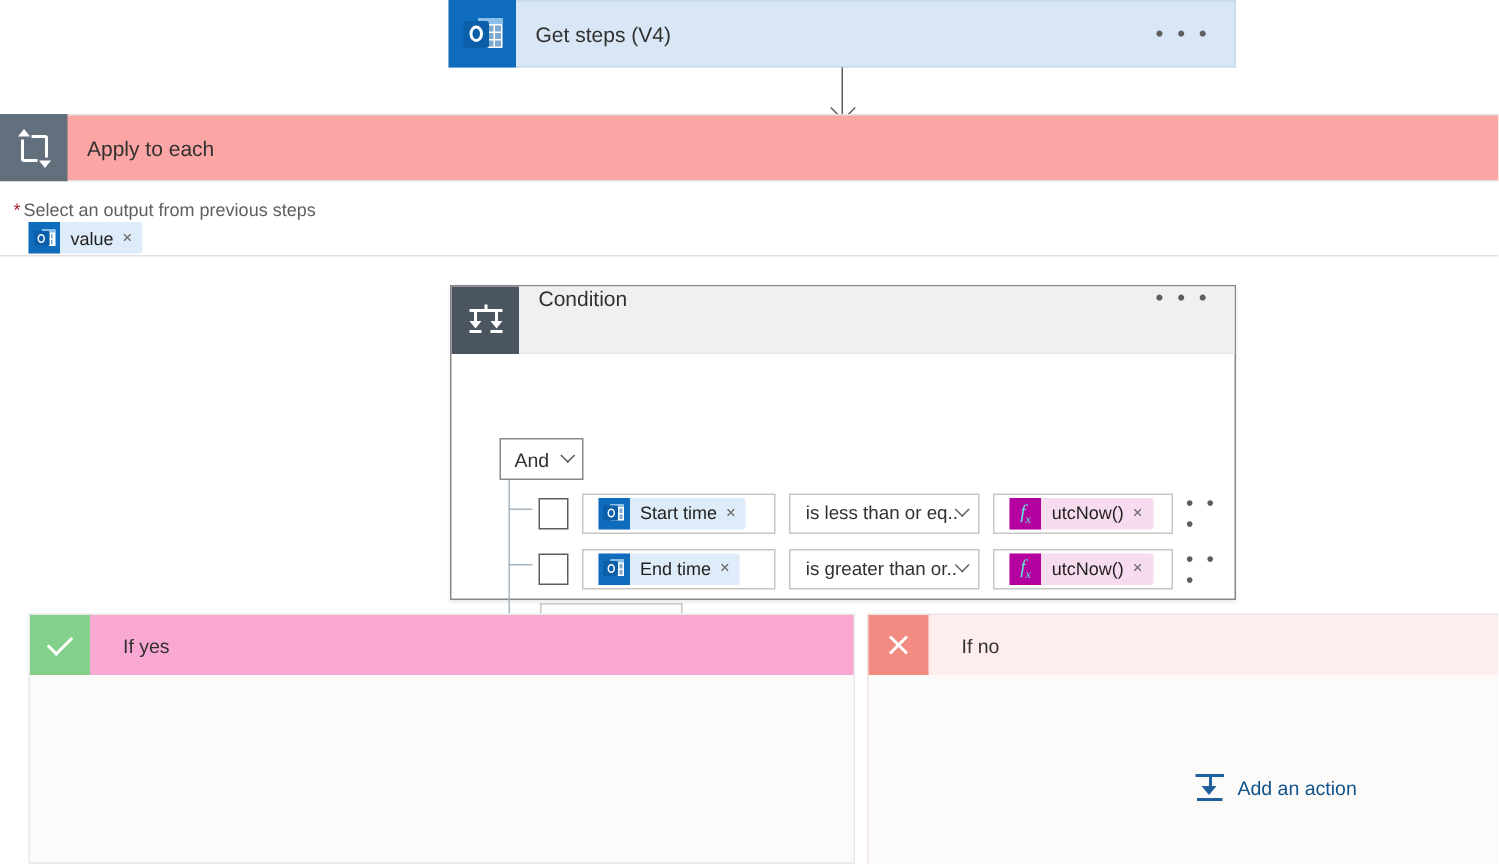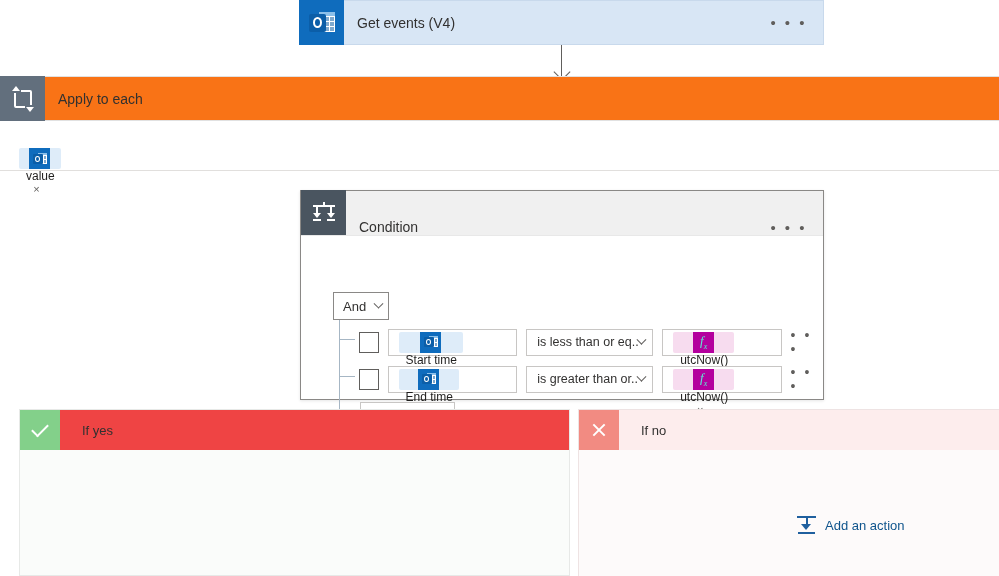"Get events (V4)" div.card-title { text: events -> steps }
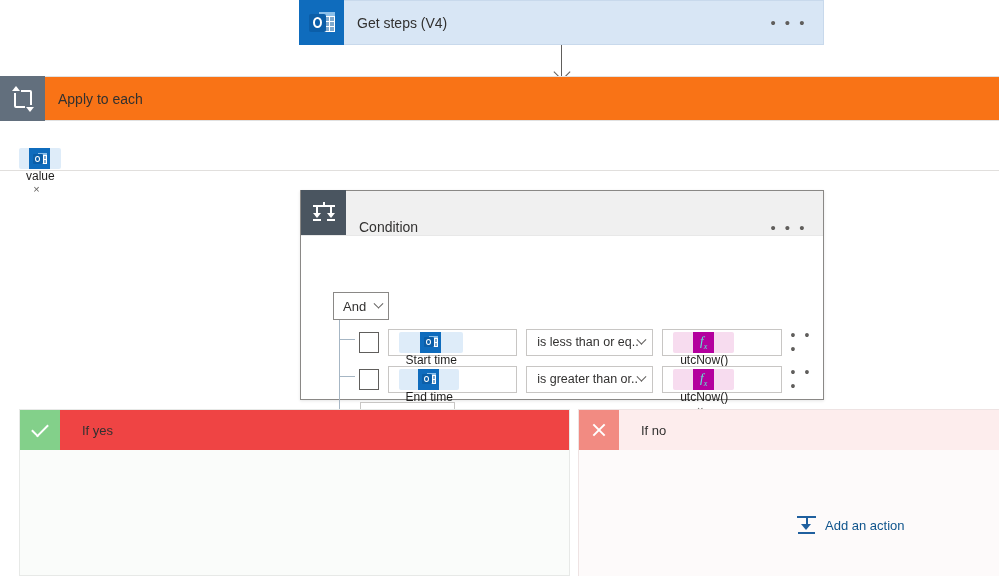"Apply to each" #apply-to-each-header { background: #f97316 -> #fca5a5 }
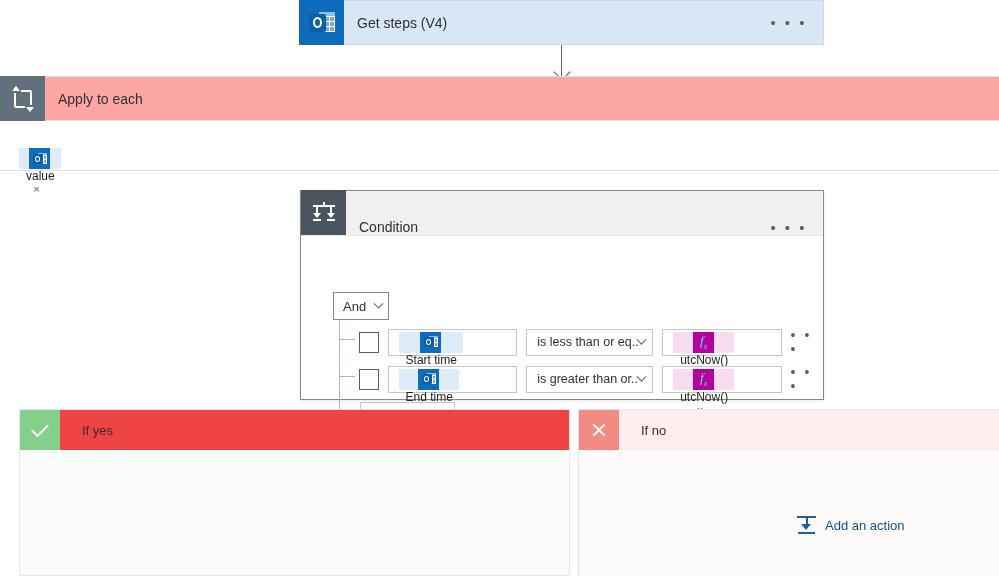"* Select an output from" div.field-label { html: none -> <div> <span>*</span><span>Select an output from previous steps</span> </div> }
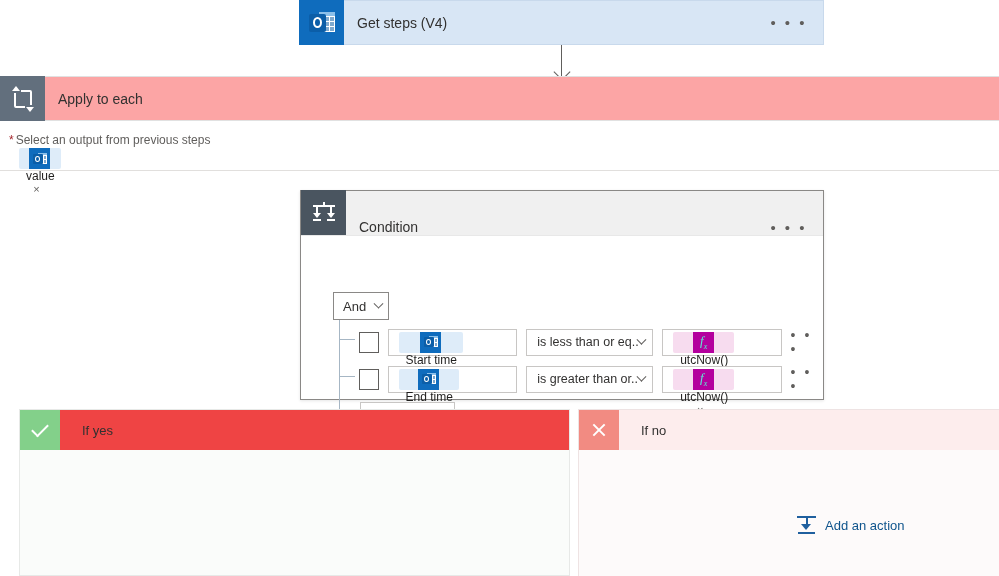"value" .token { flex-direction: column -> none }
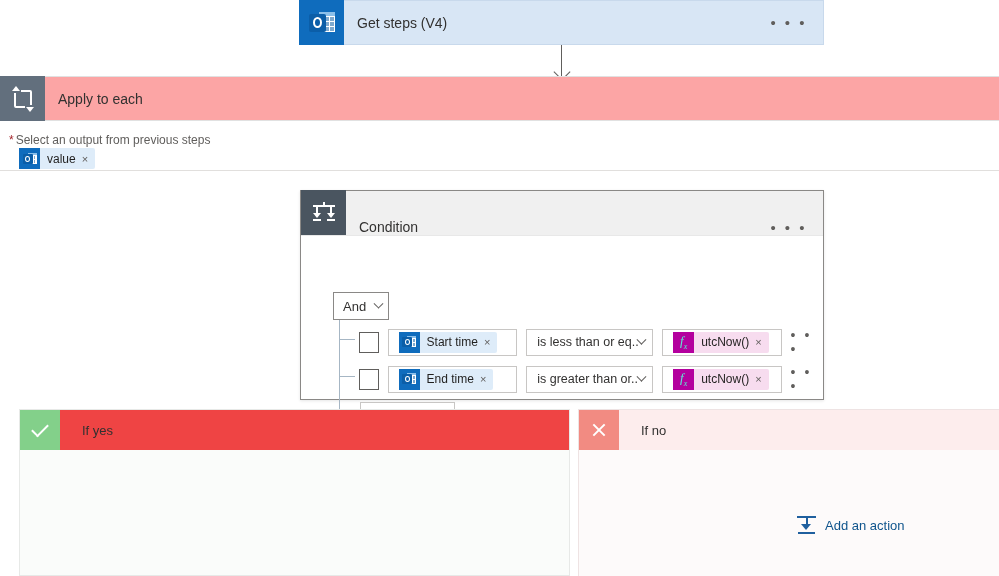"Condition" #condition-header { align-items: flex-end -> flex-start }
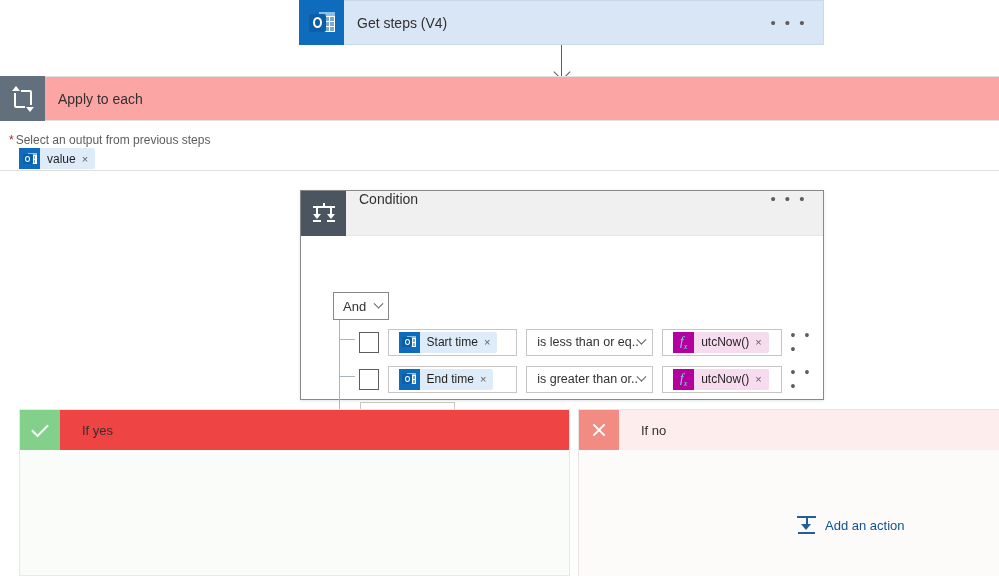"If yes" #if-yes-header { background: #ef4444 -> #f9a8d4 }
